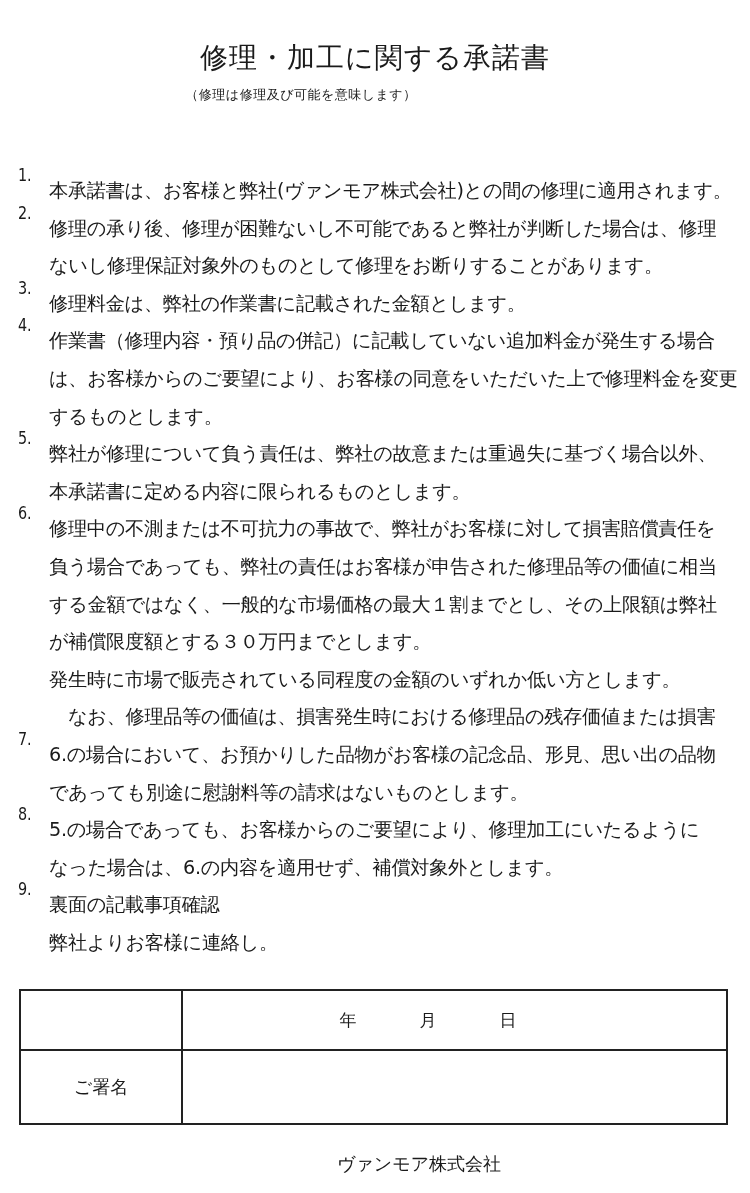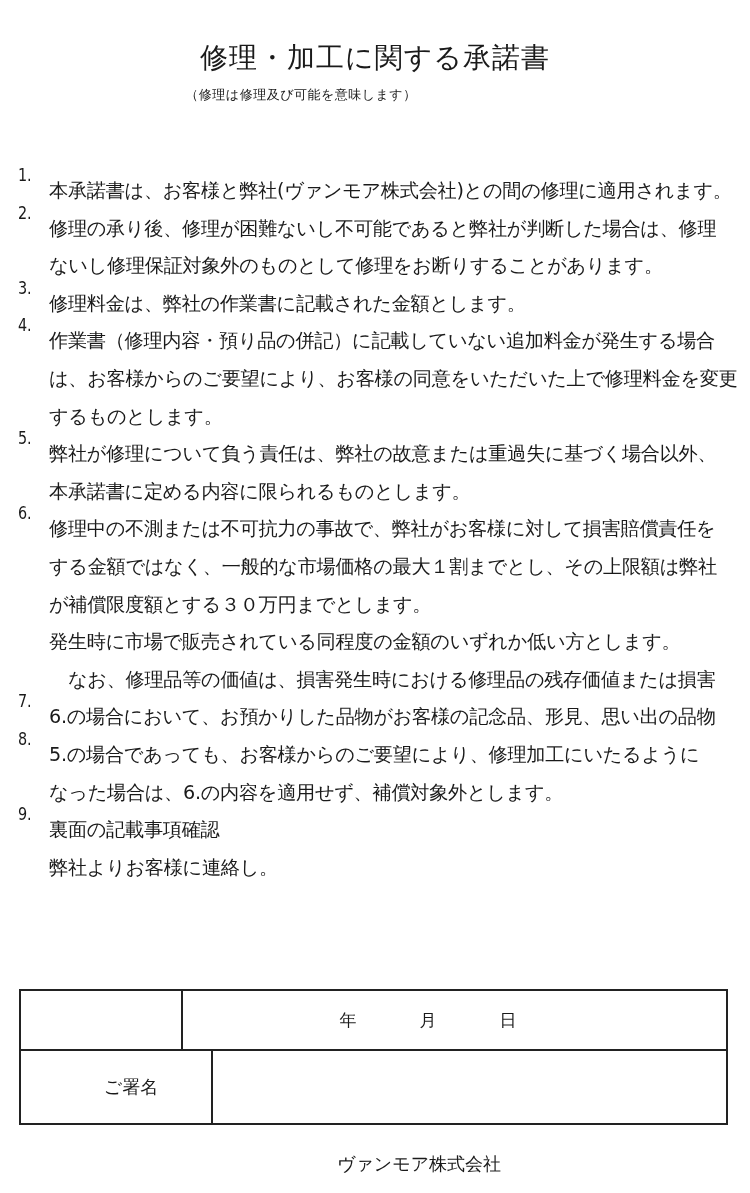"負う場合であっても、弊社の責任はお客様が申告された修理品等の価値に相当" li.line { html: none -> <li> <span>負う場合であっても、弊社の責任はお客様が申告された修理品等の価値に相当</span> </li> }
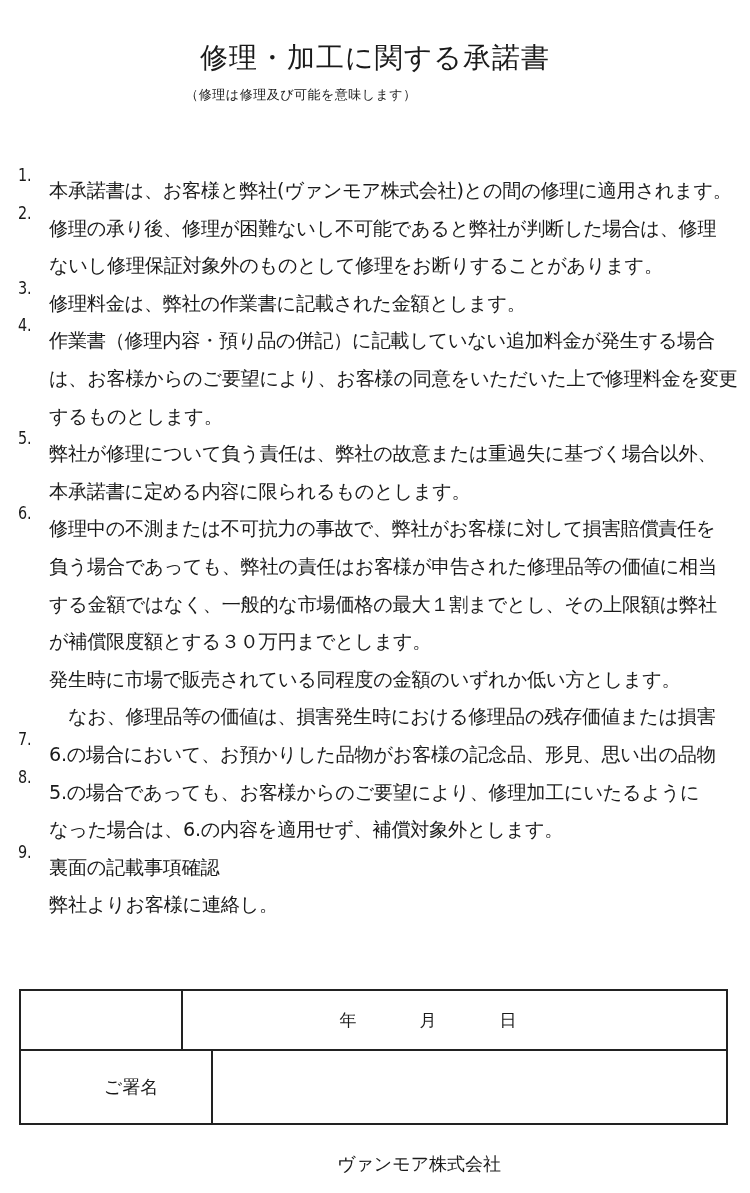"であっても別途に慰謝料等の請求はないものとします。" li.line { html: none -> <li> <span>であっても別途に慰謝料等の請求はないものとします。</span> </li> }
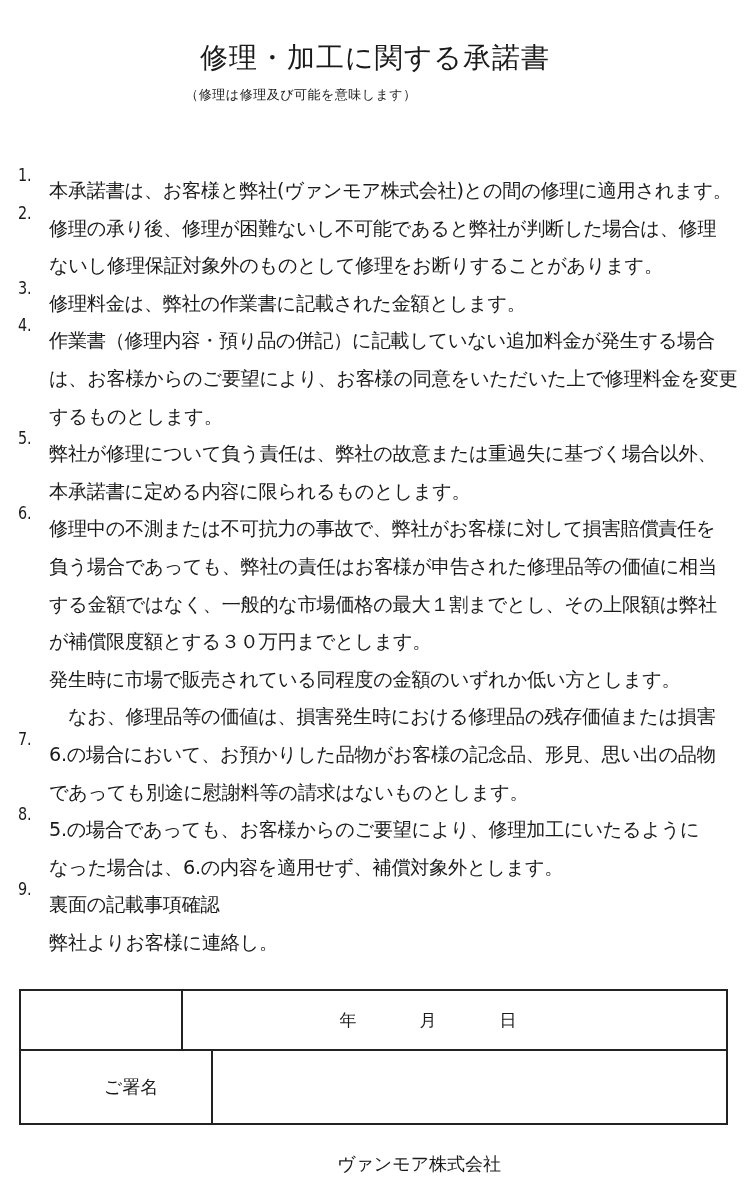"ご署名" .c-bl { margin-left: 30px -> none }
